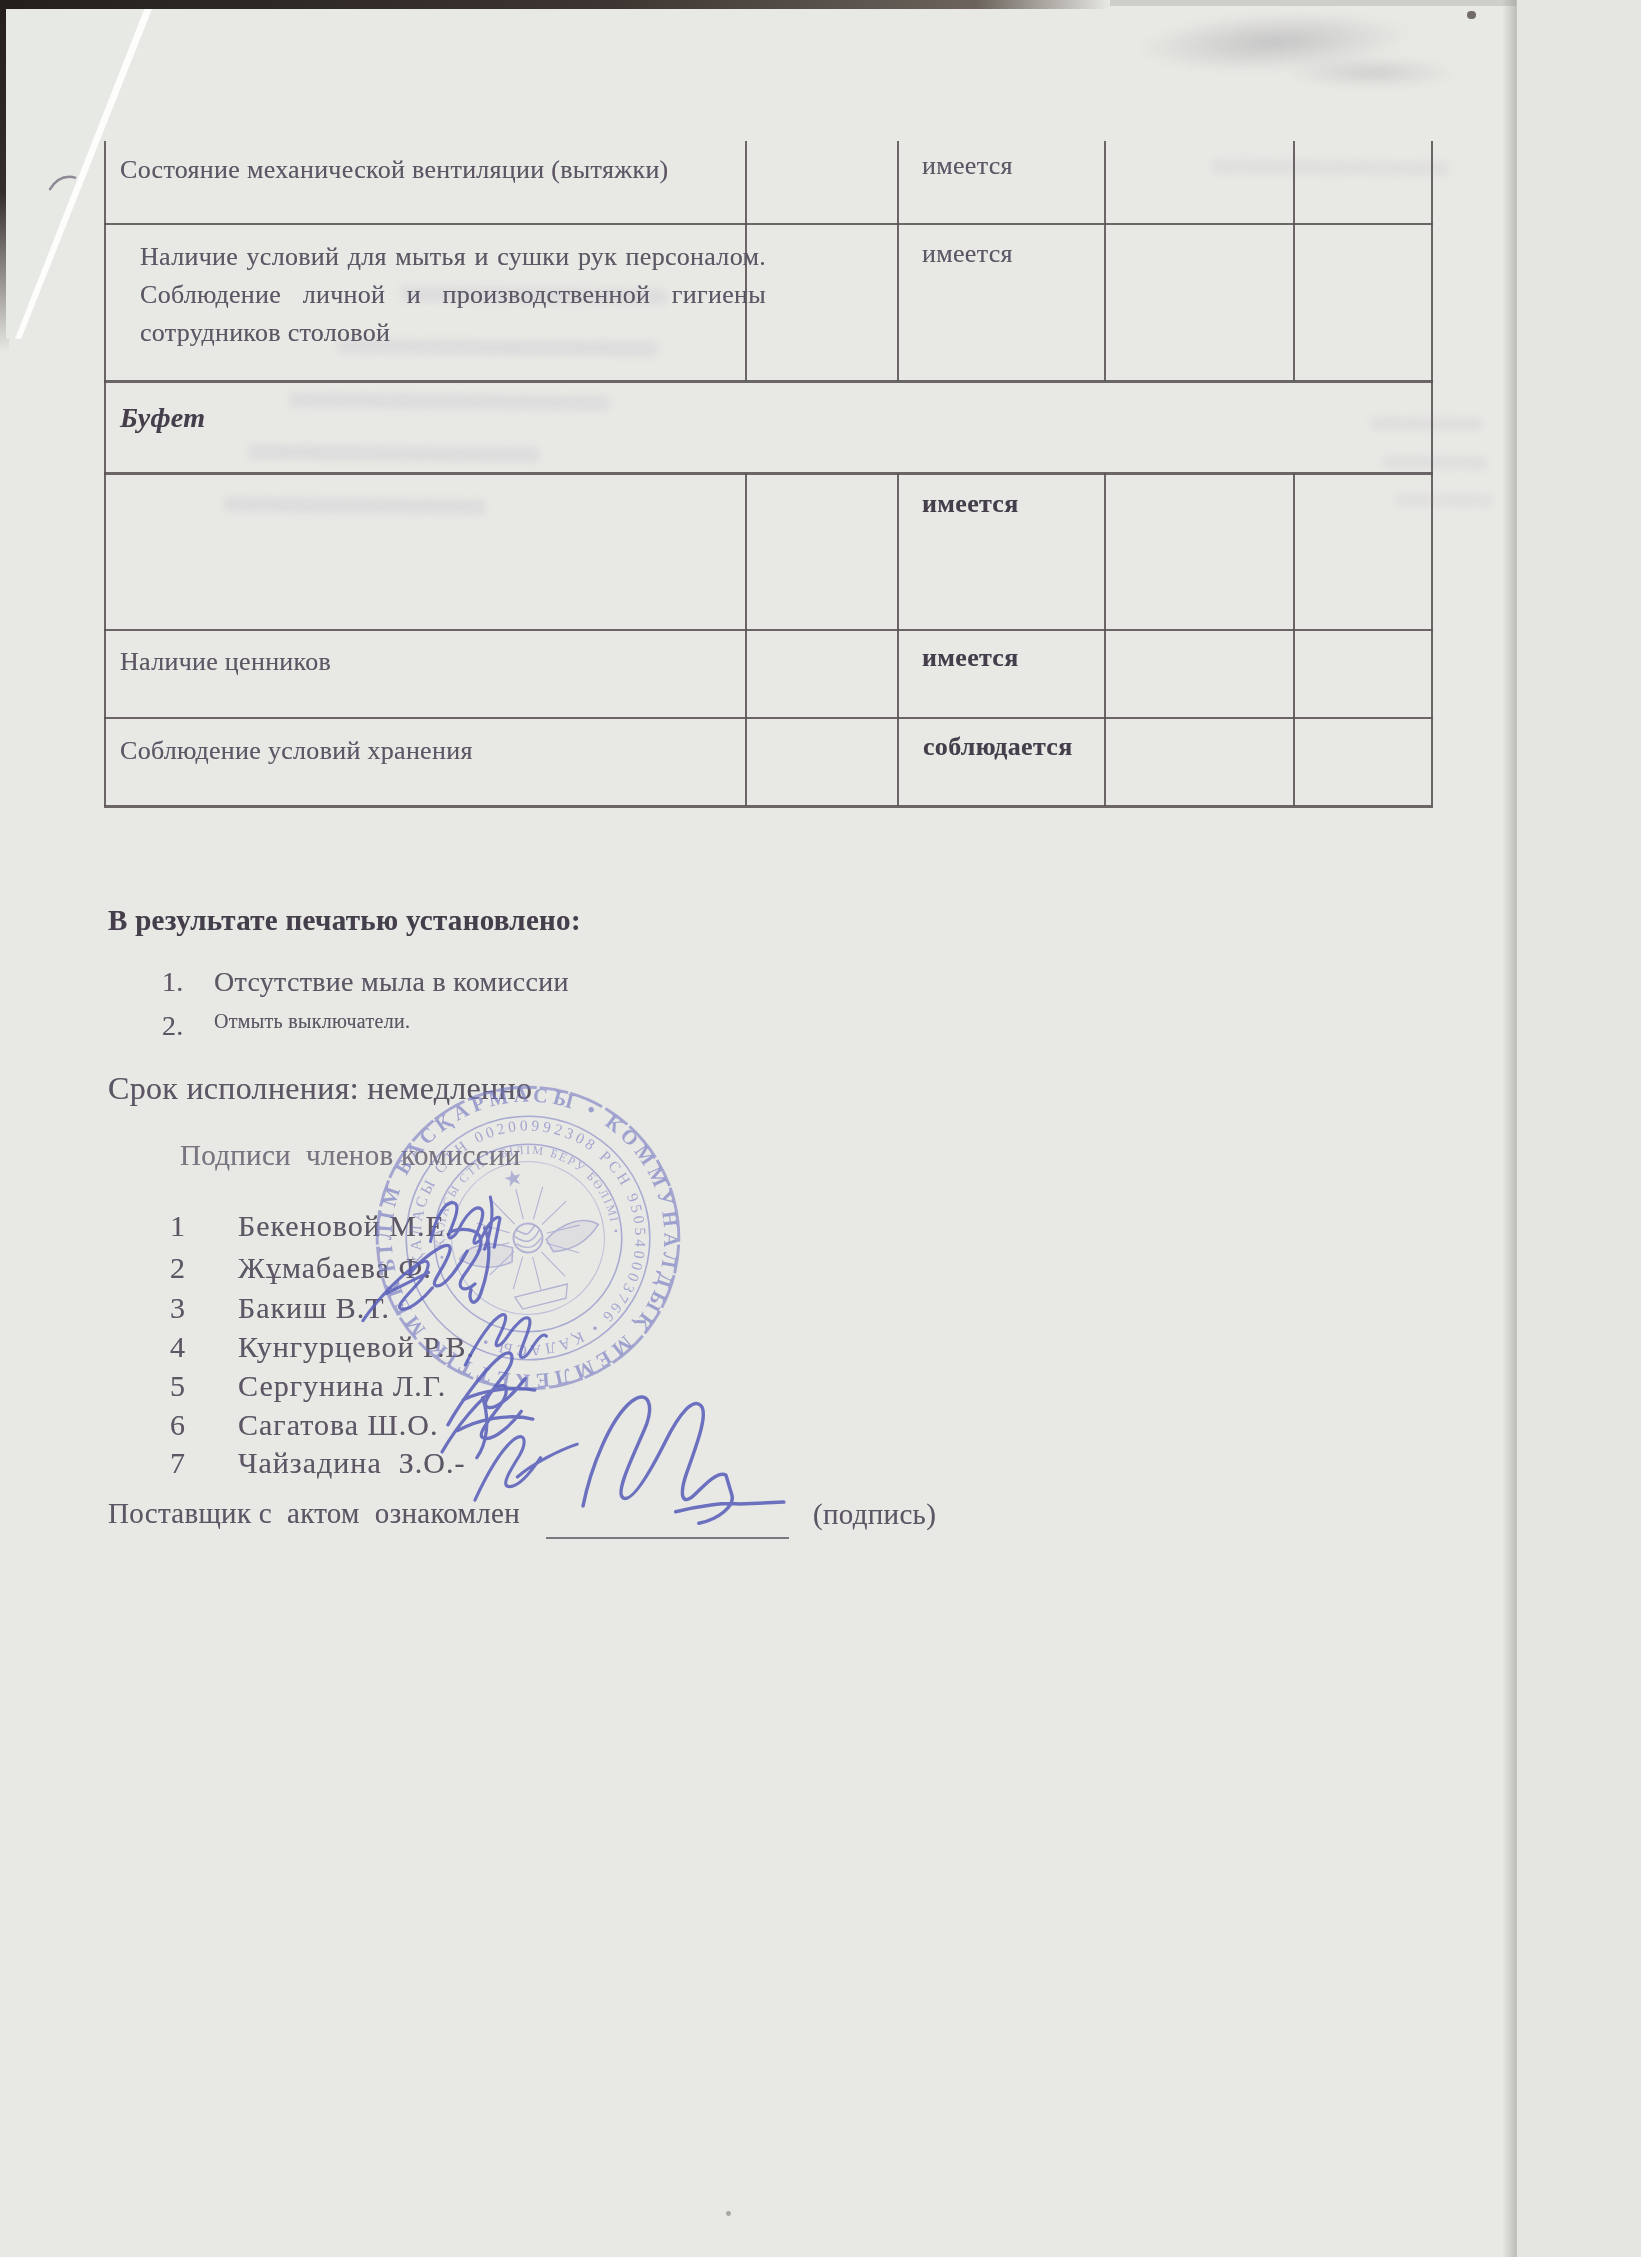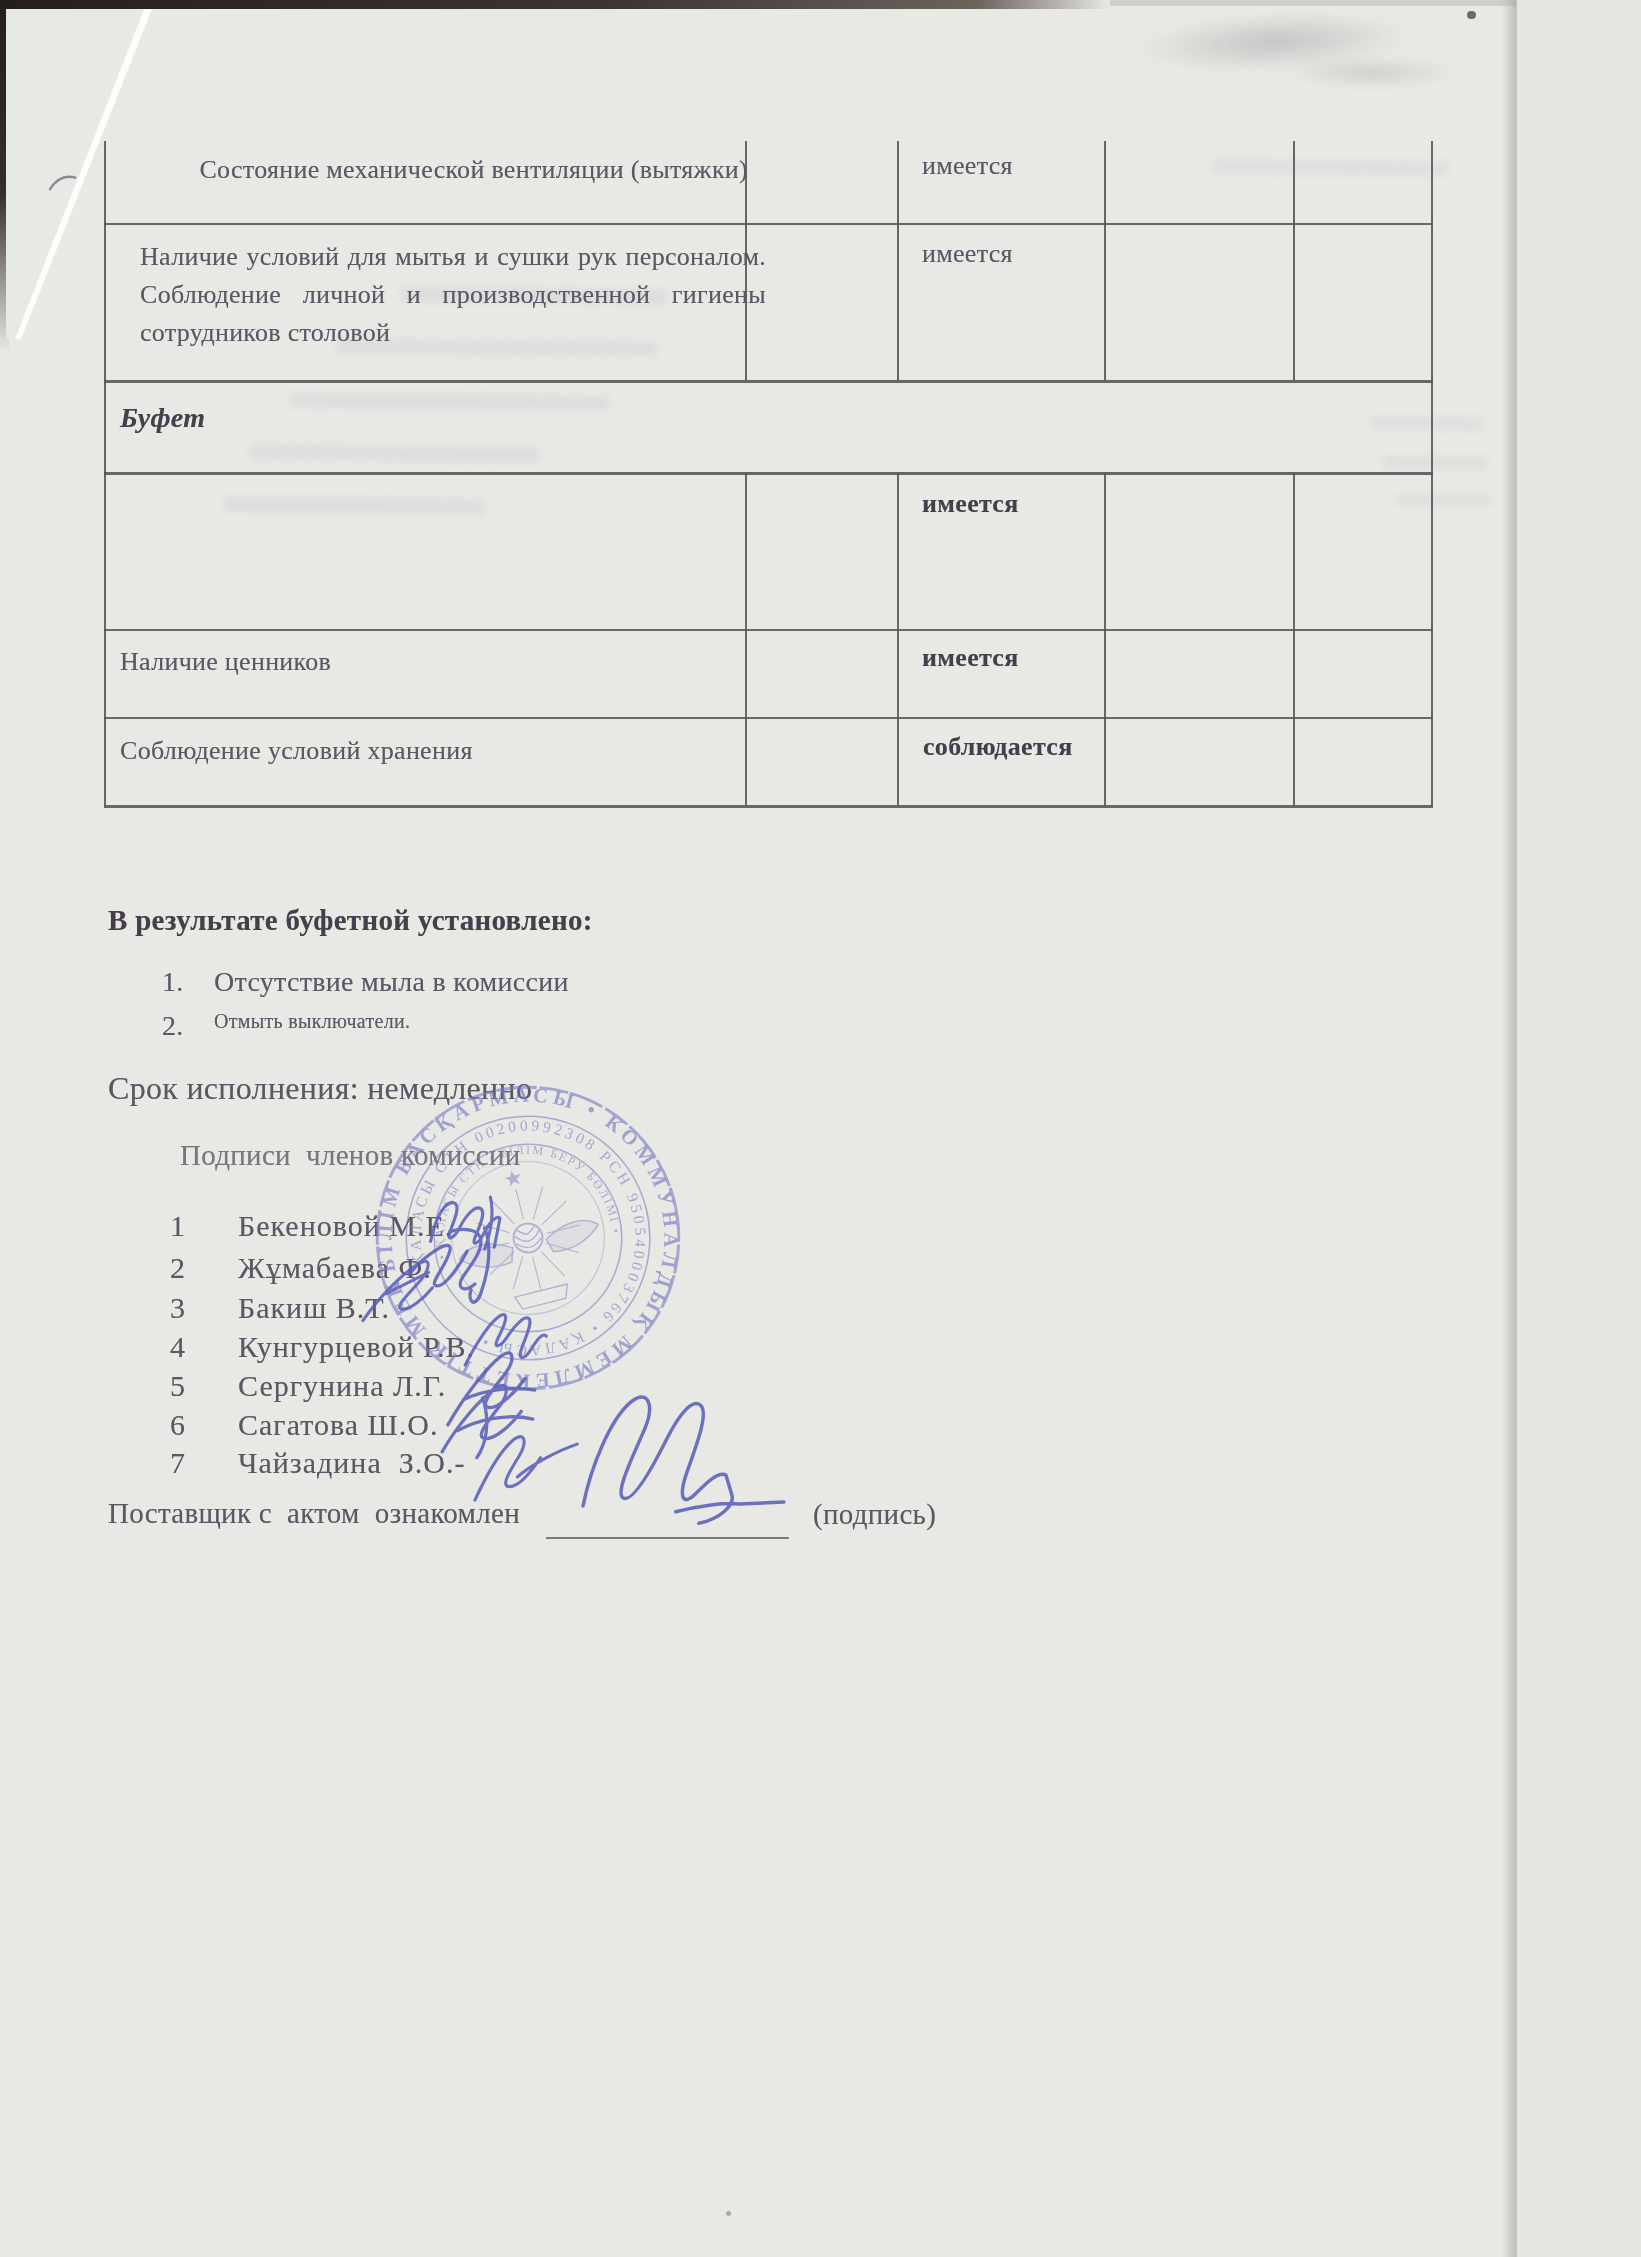"Состояние механической вентиляции" .print { text-align: right -> none }
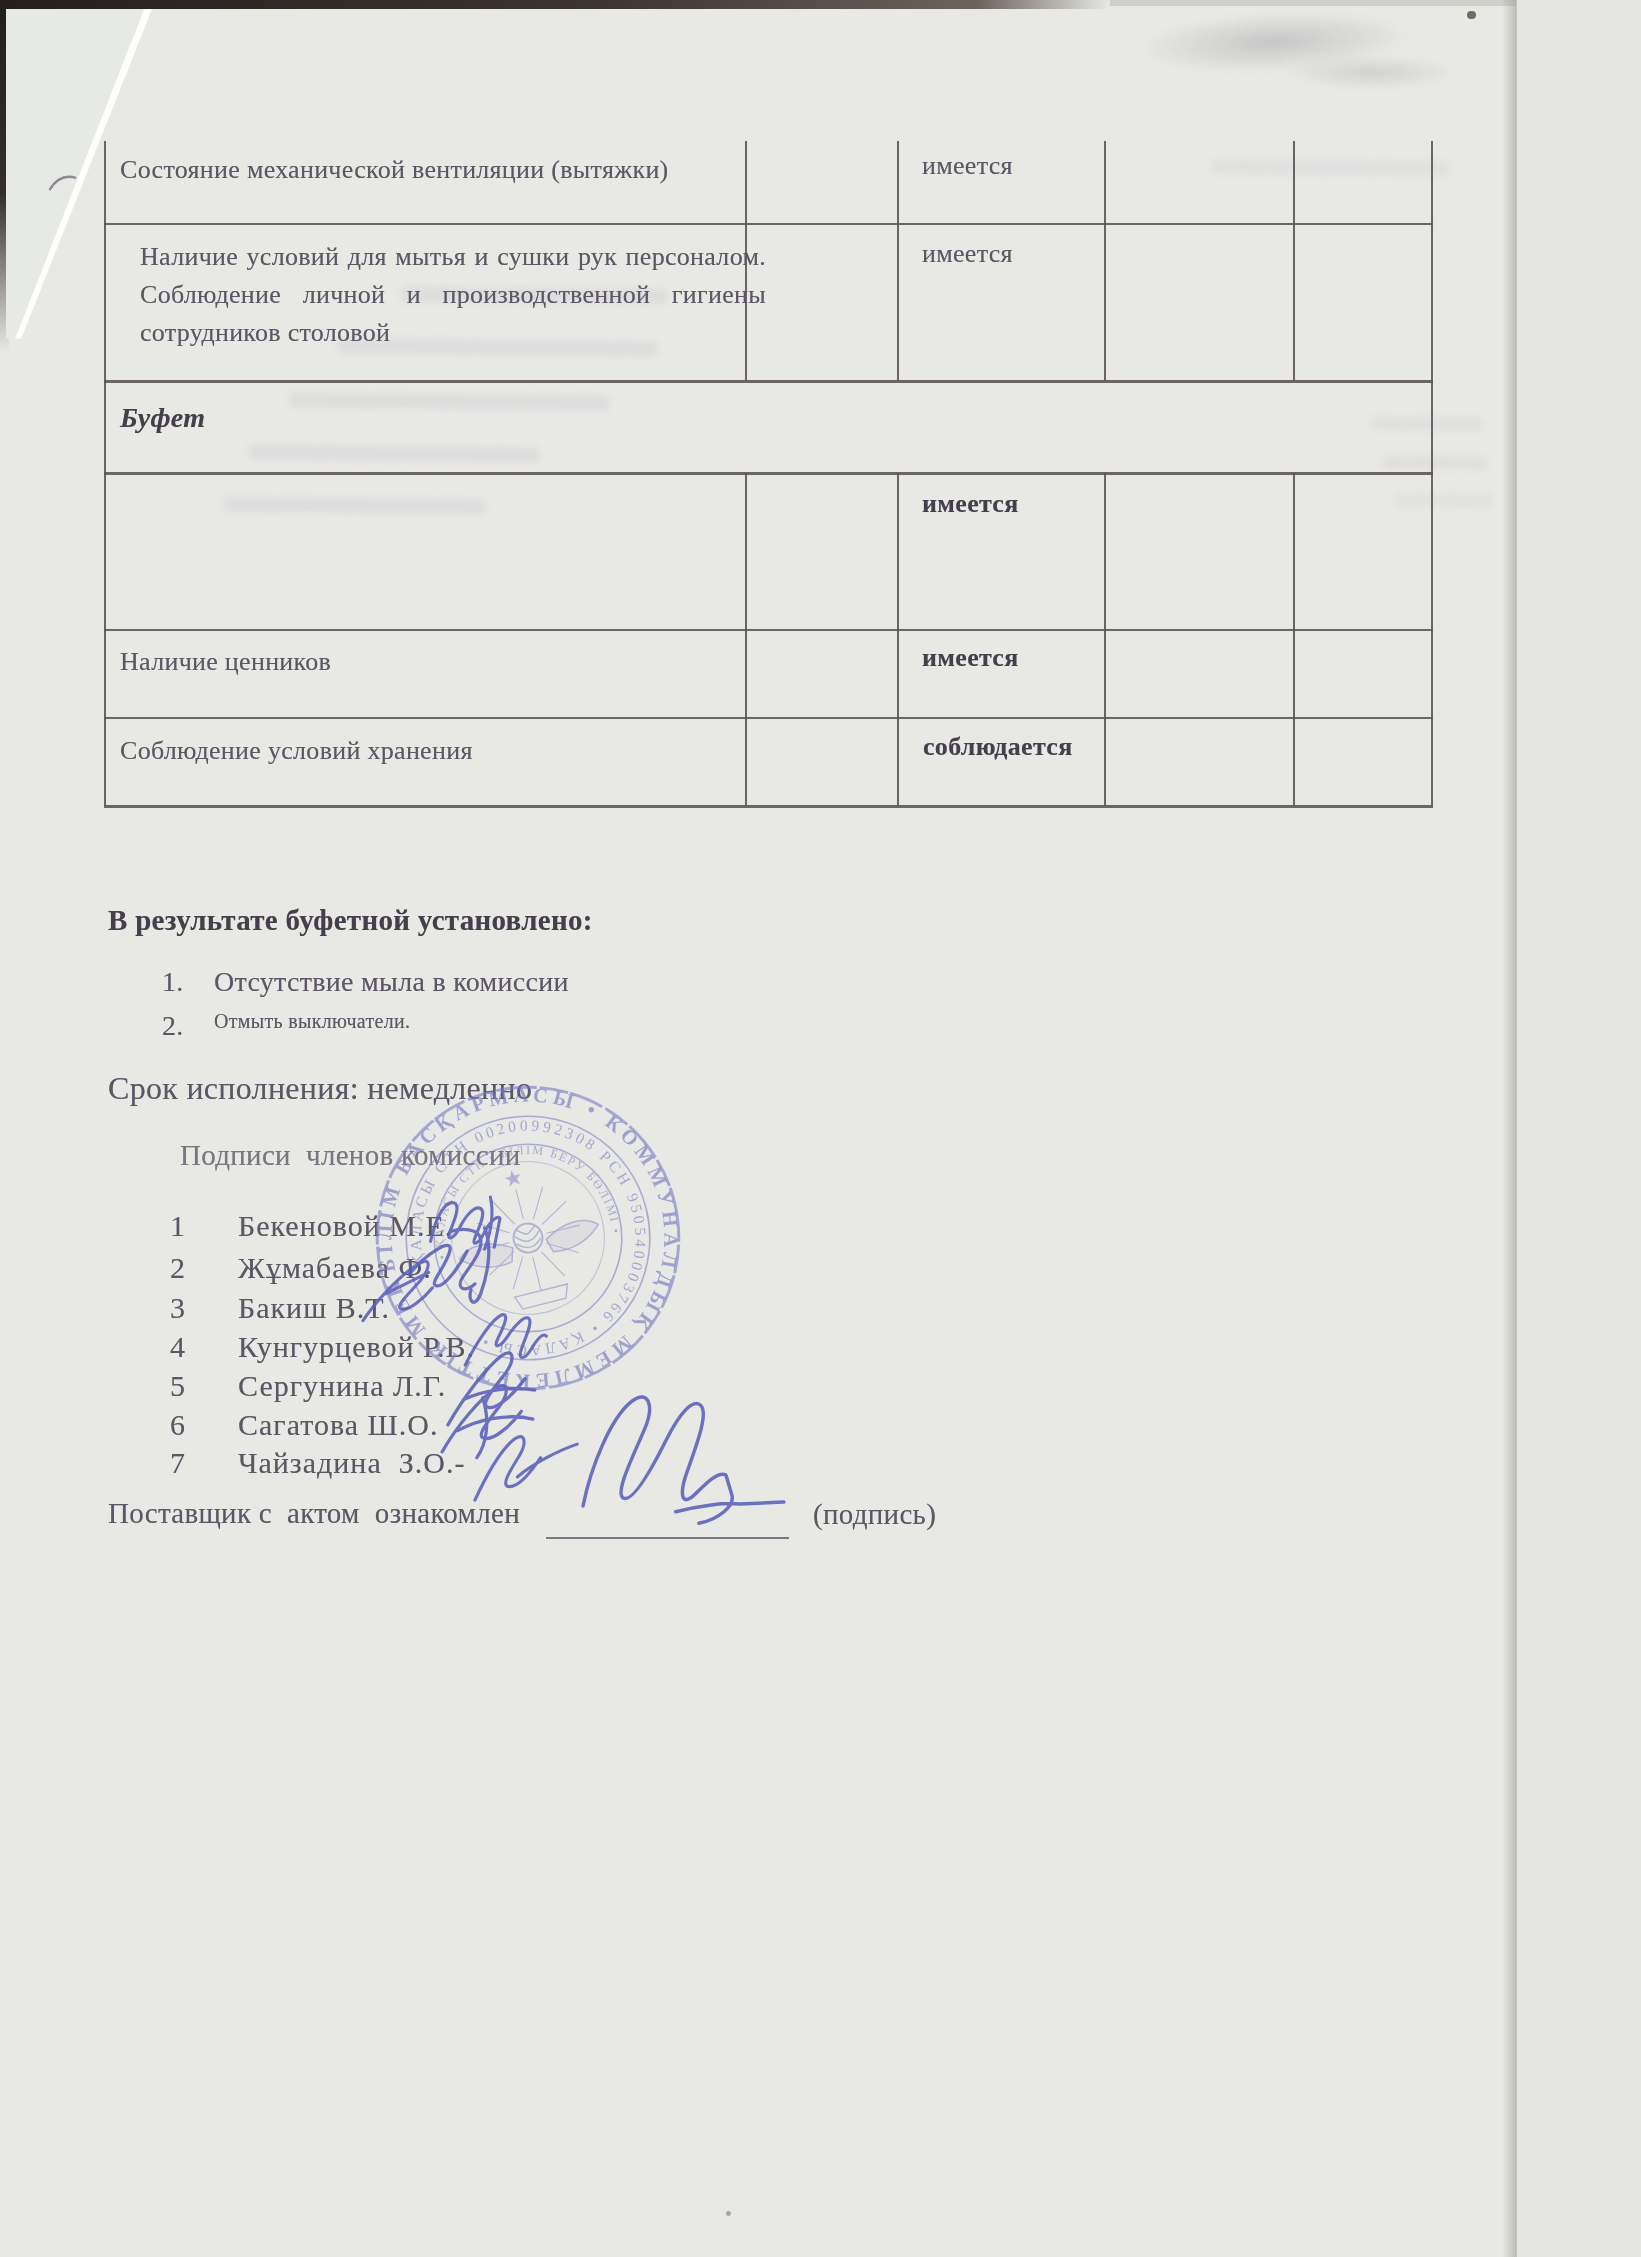"В результате буфетной установлено:" div.abs { text: буфетной -> печатью }
